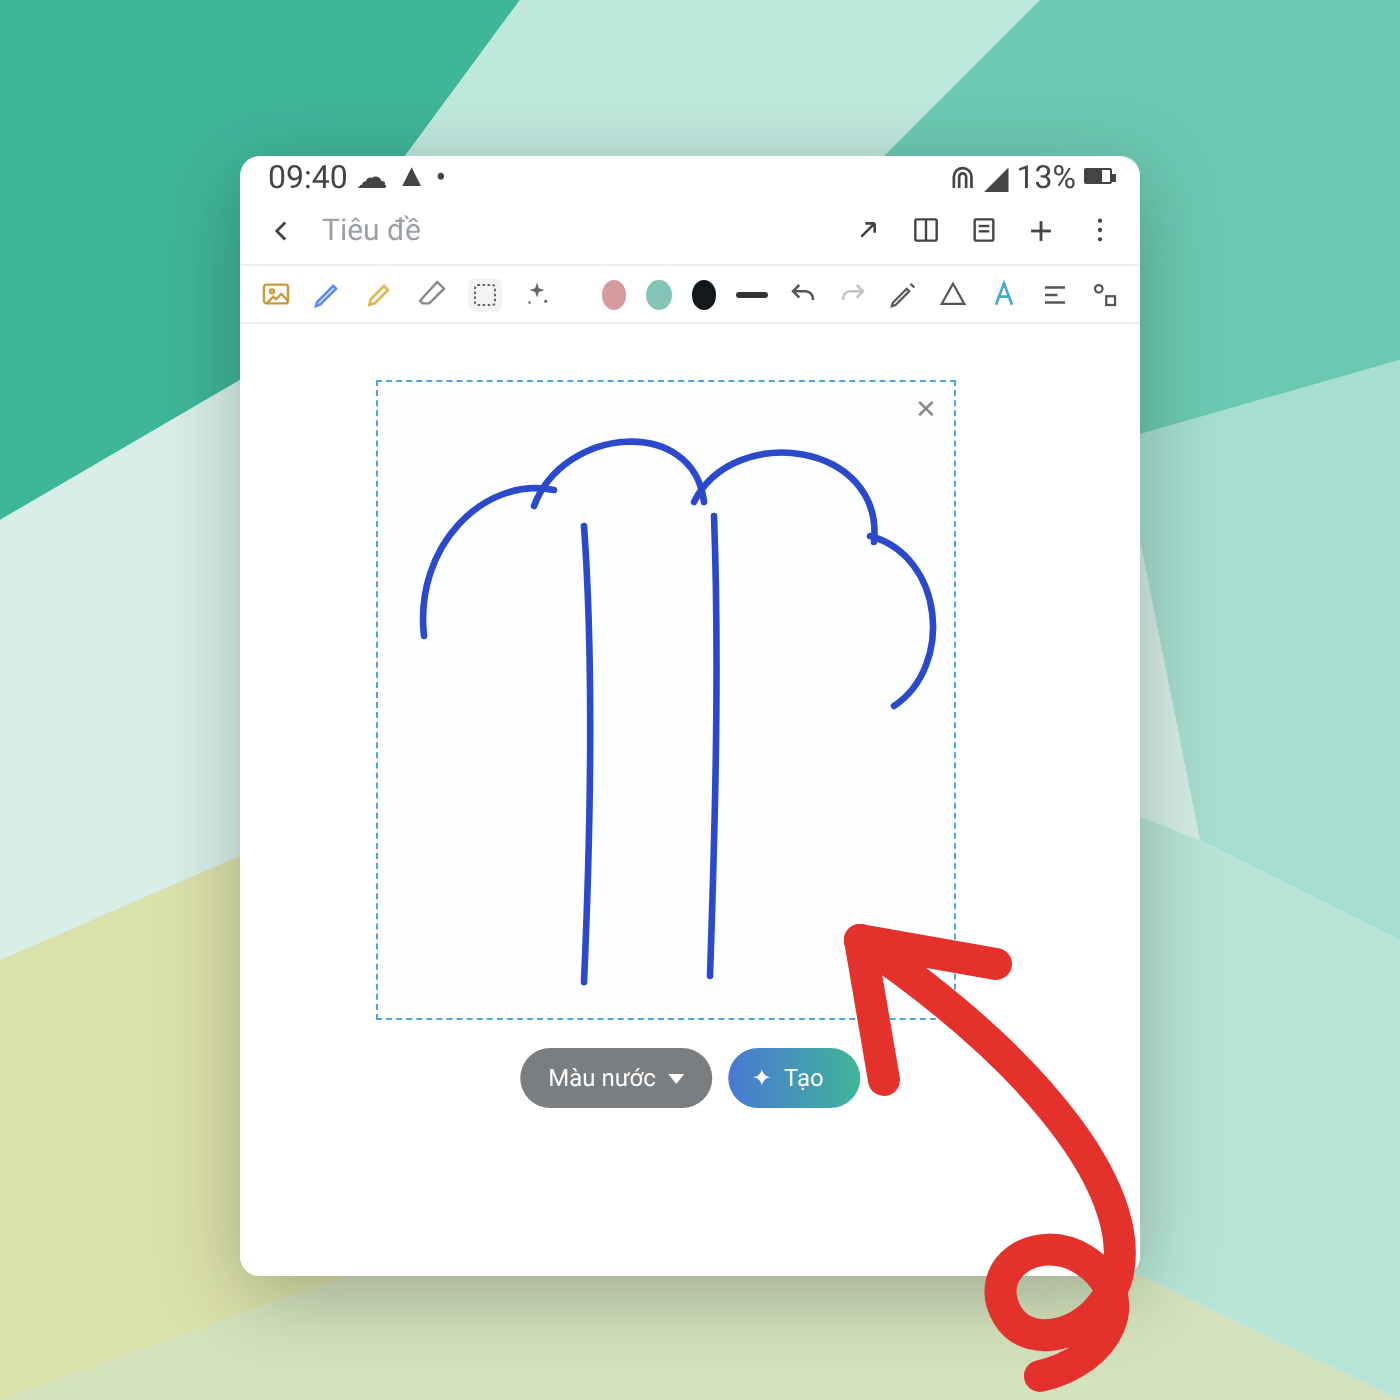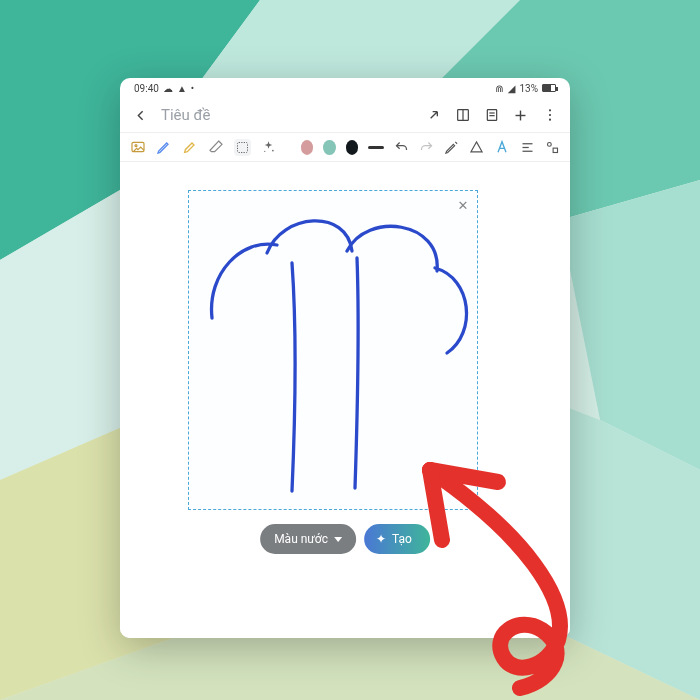"09:40" .statusbar { font-size: 10px -> 16px }
